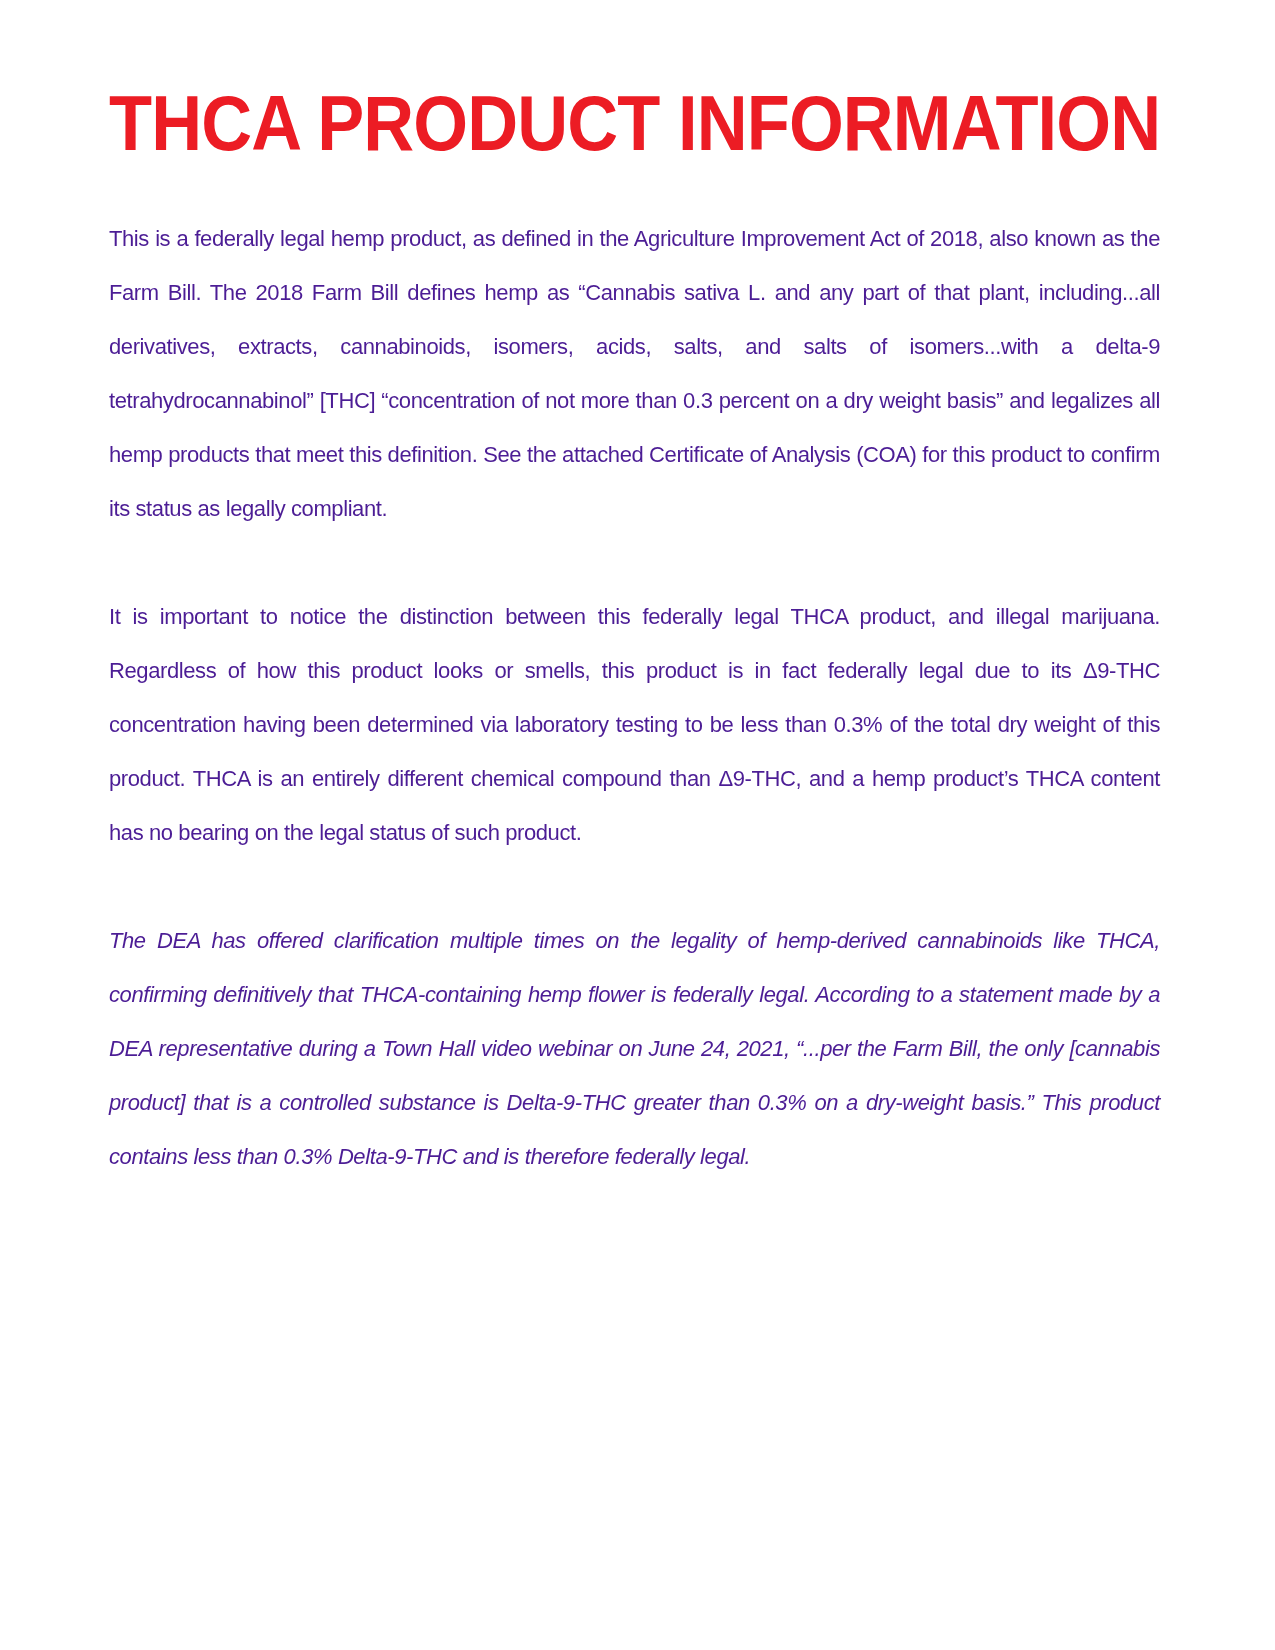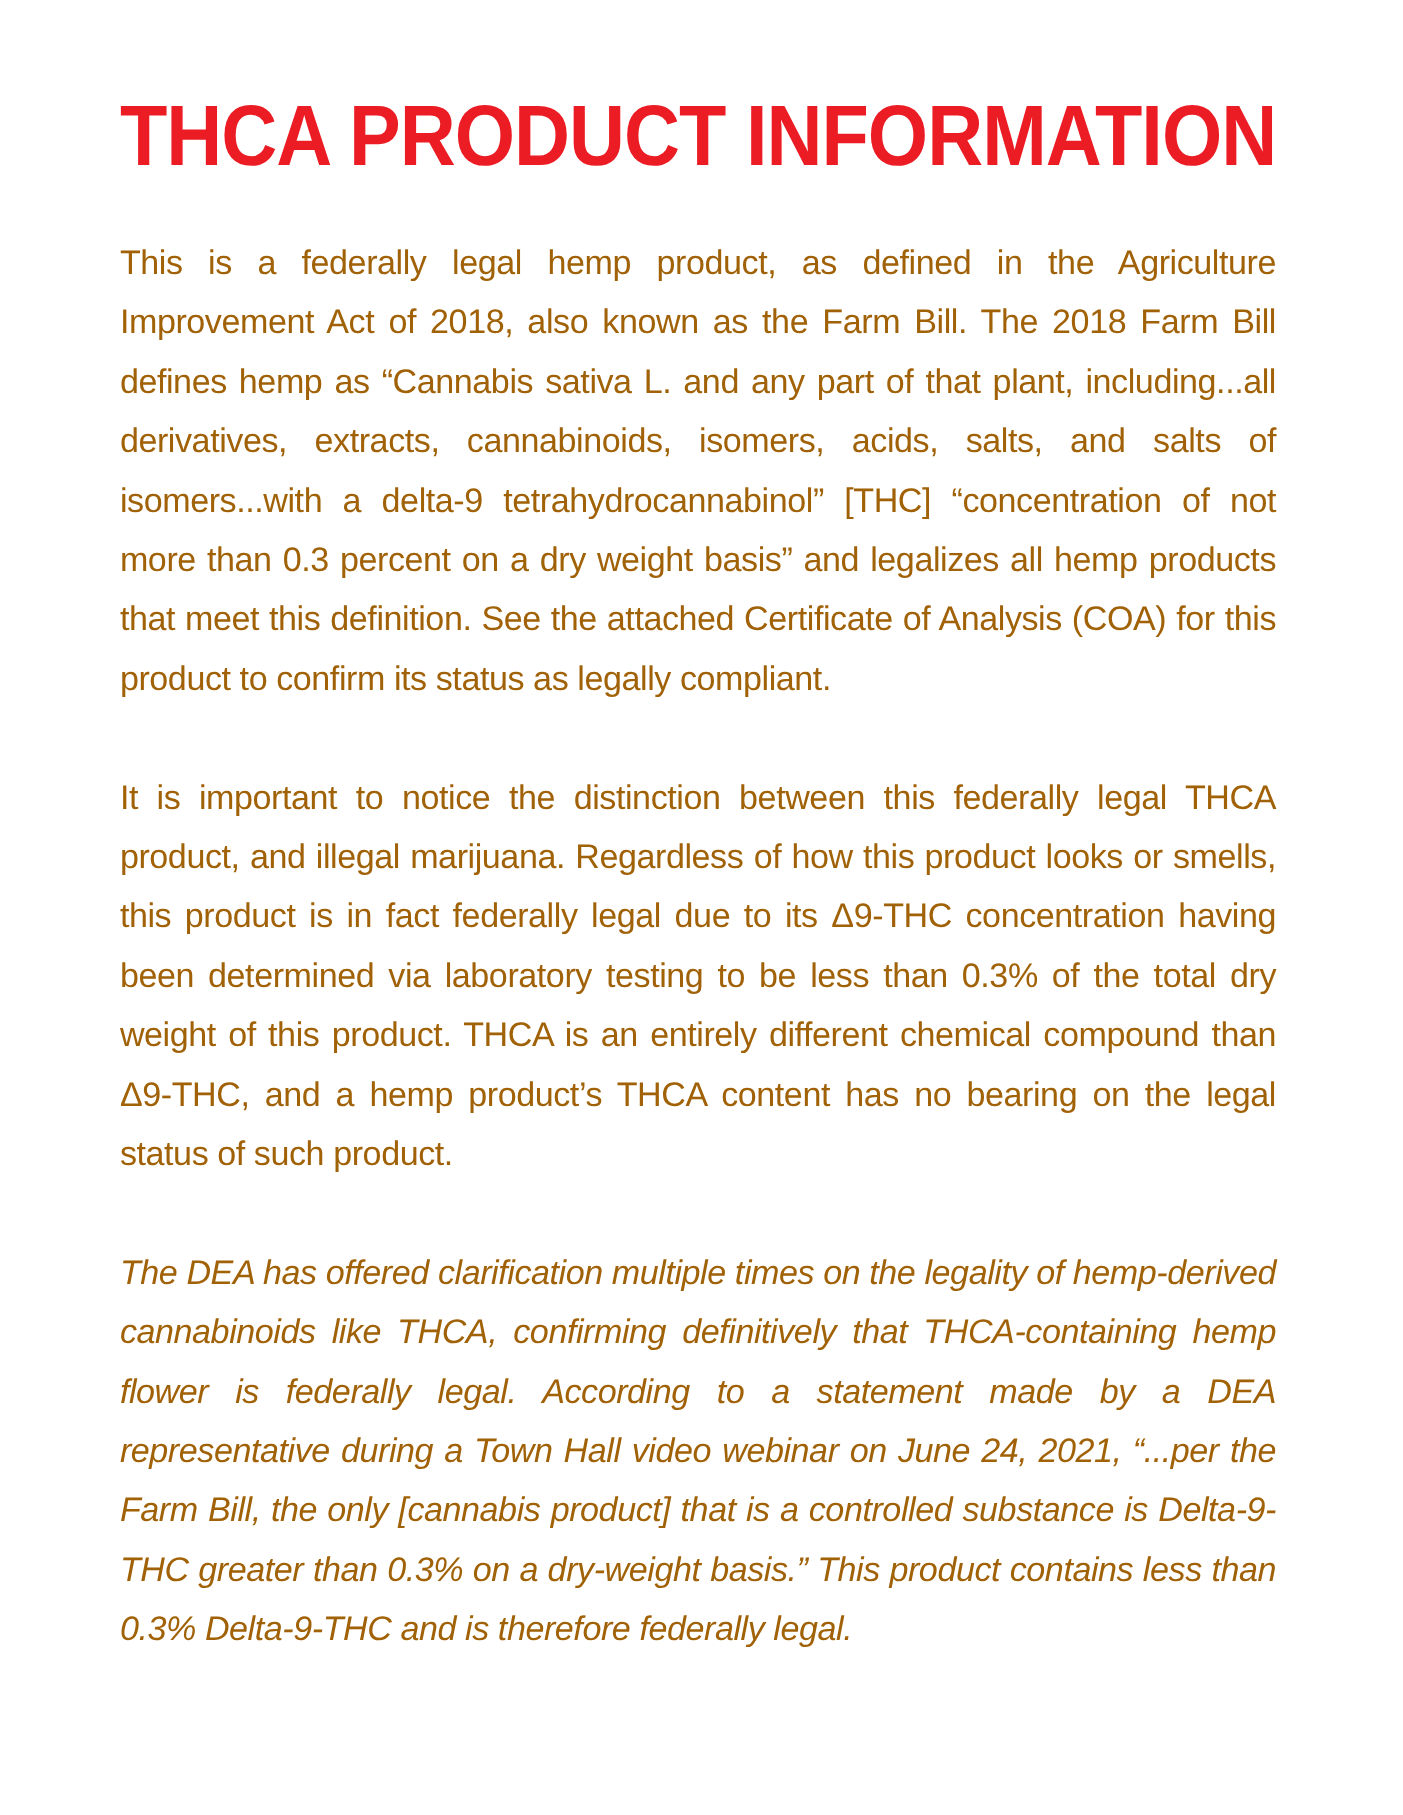"This is a federally legal" .para { color: #a16207 -> #4c1d95; font-size: 31px -> 22px }
